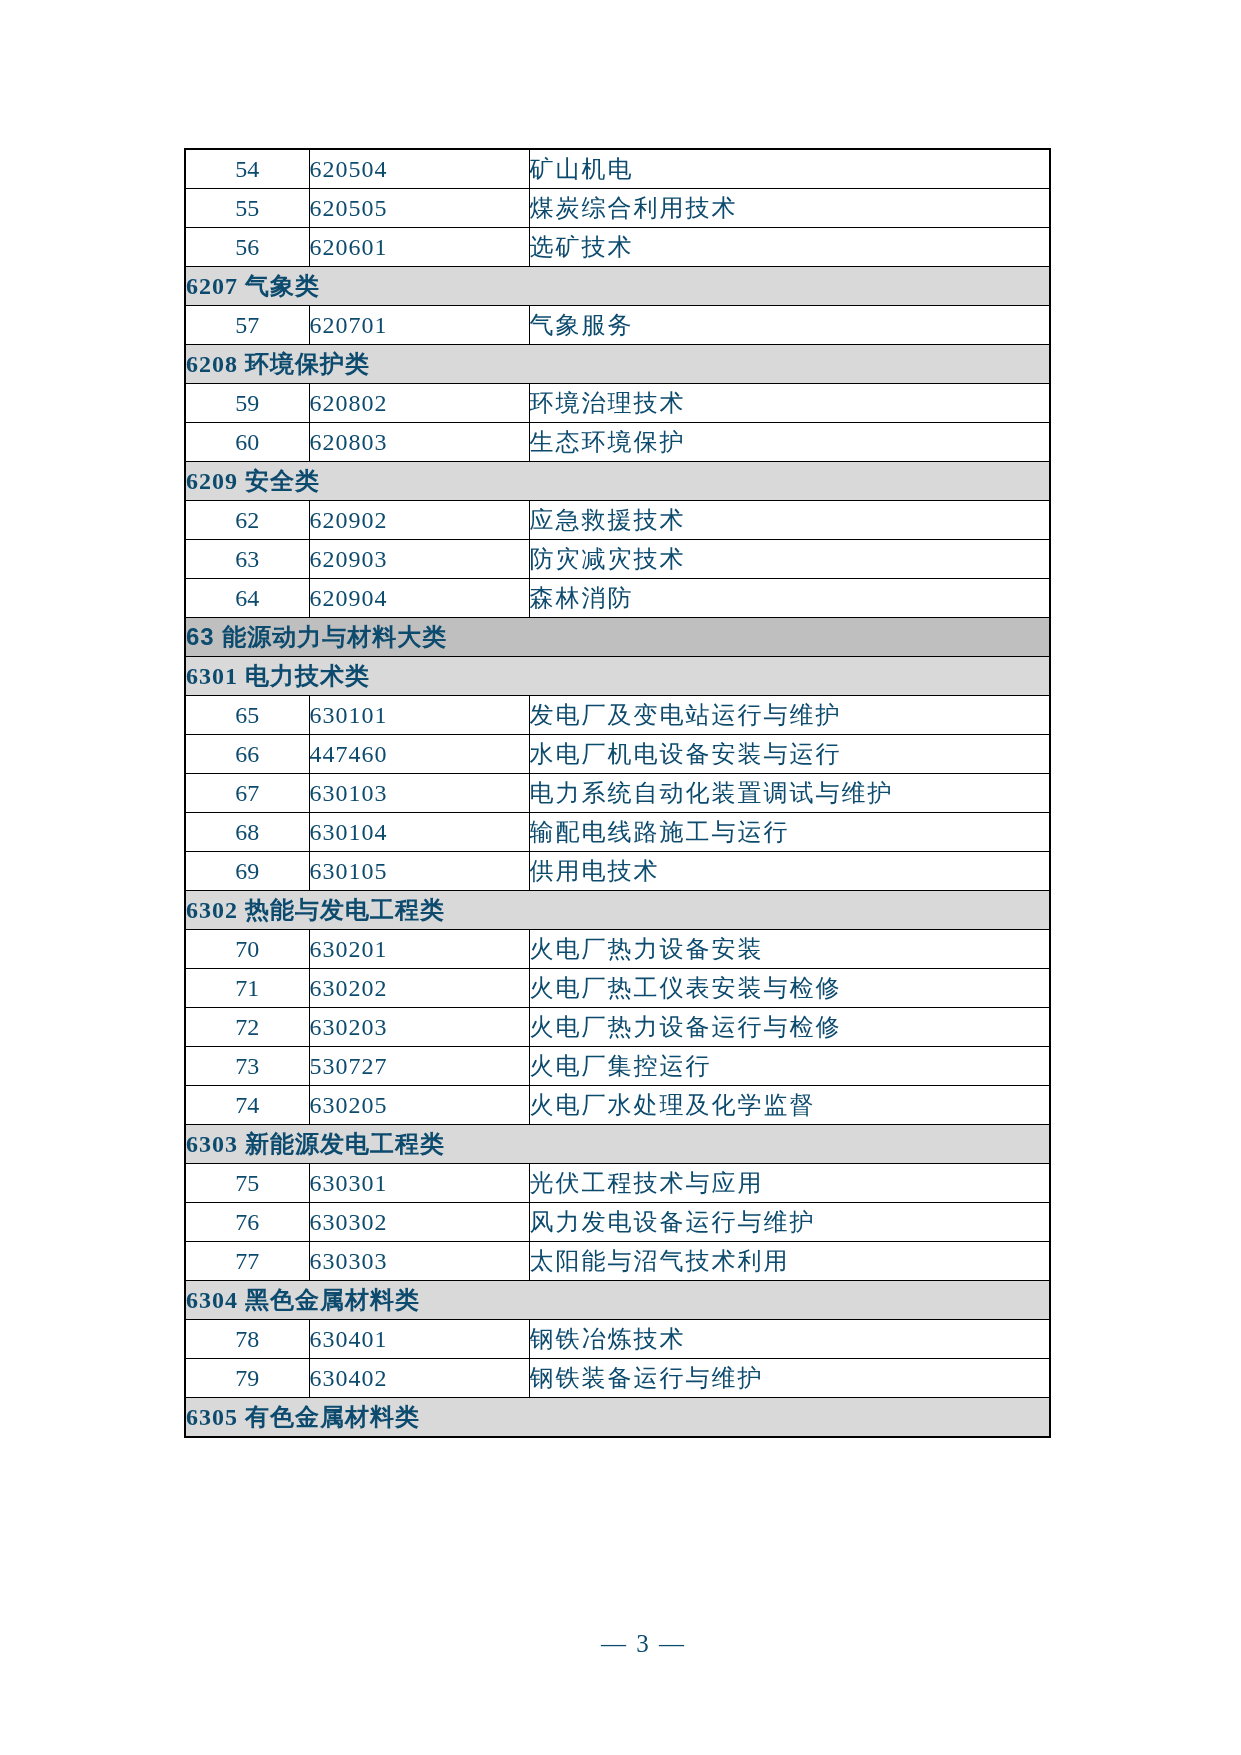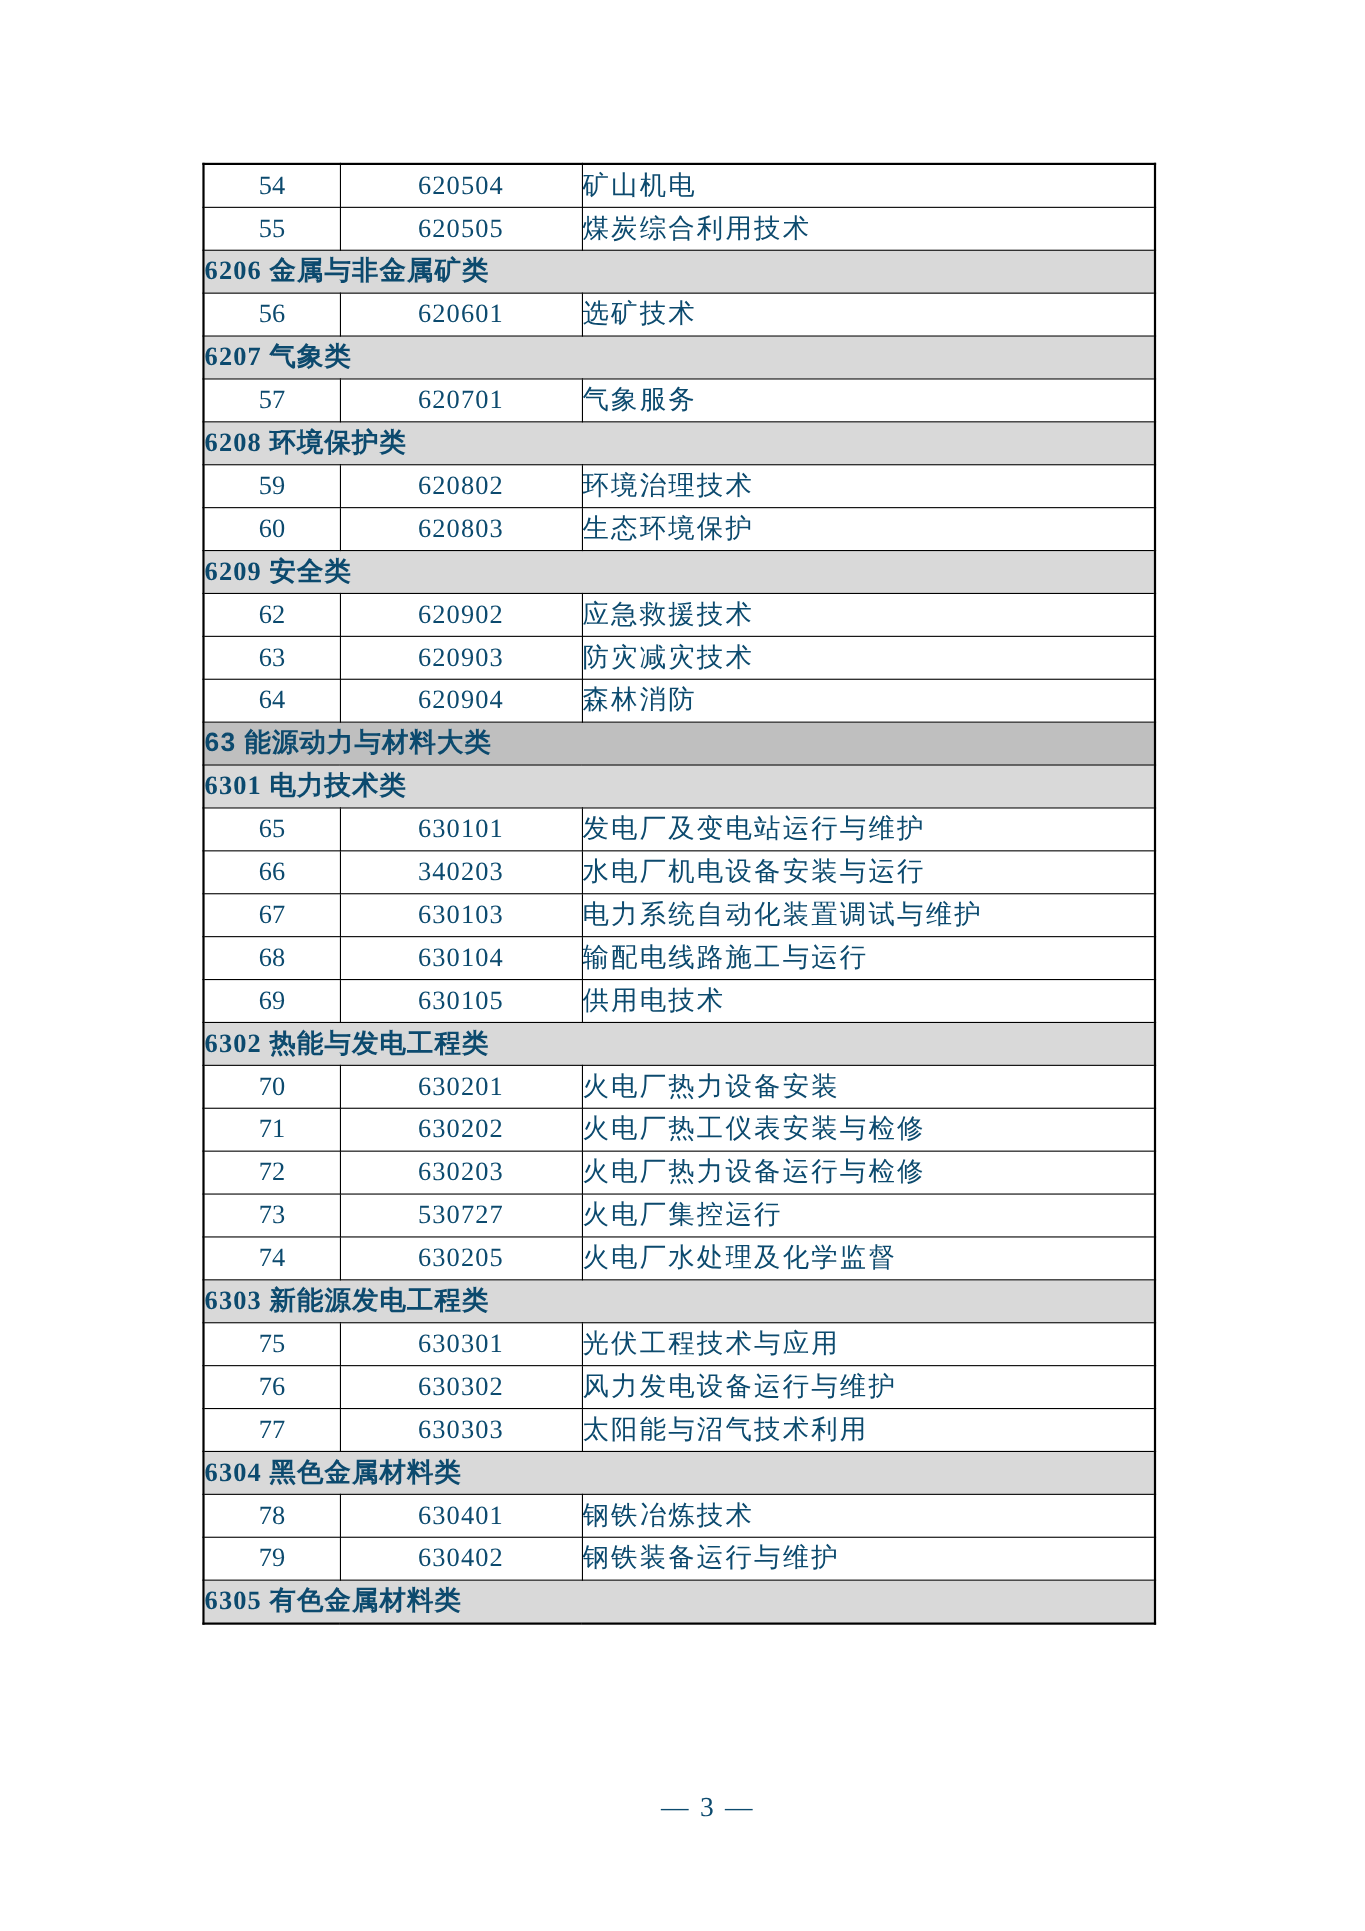"620504" td.col-code { text-align: center -> left }
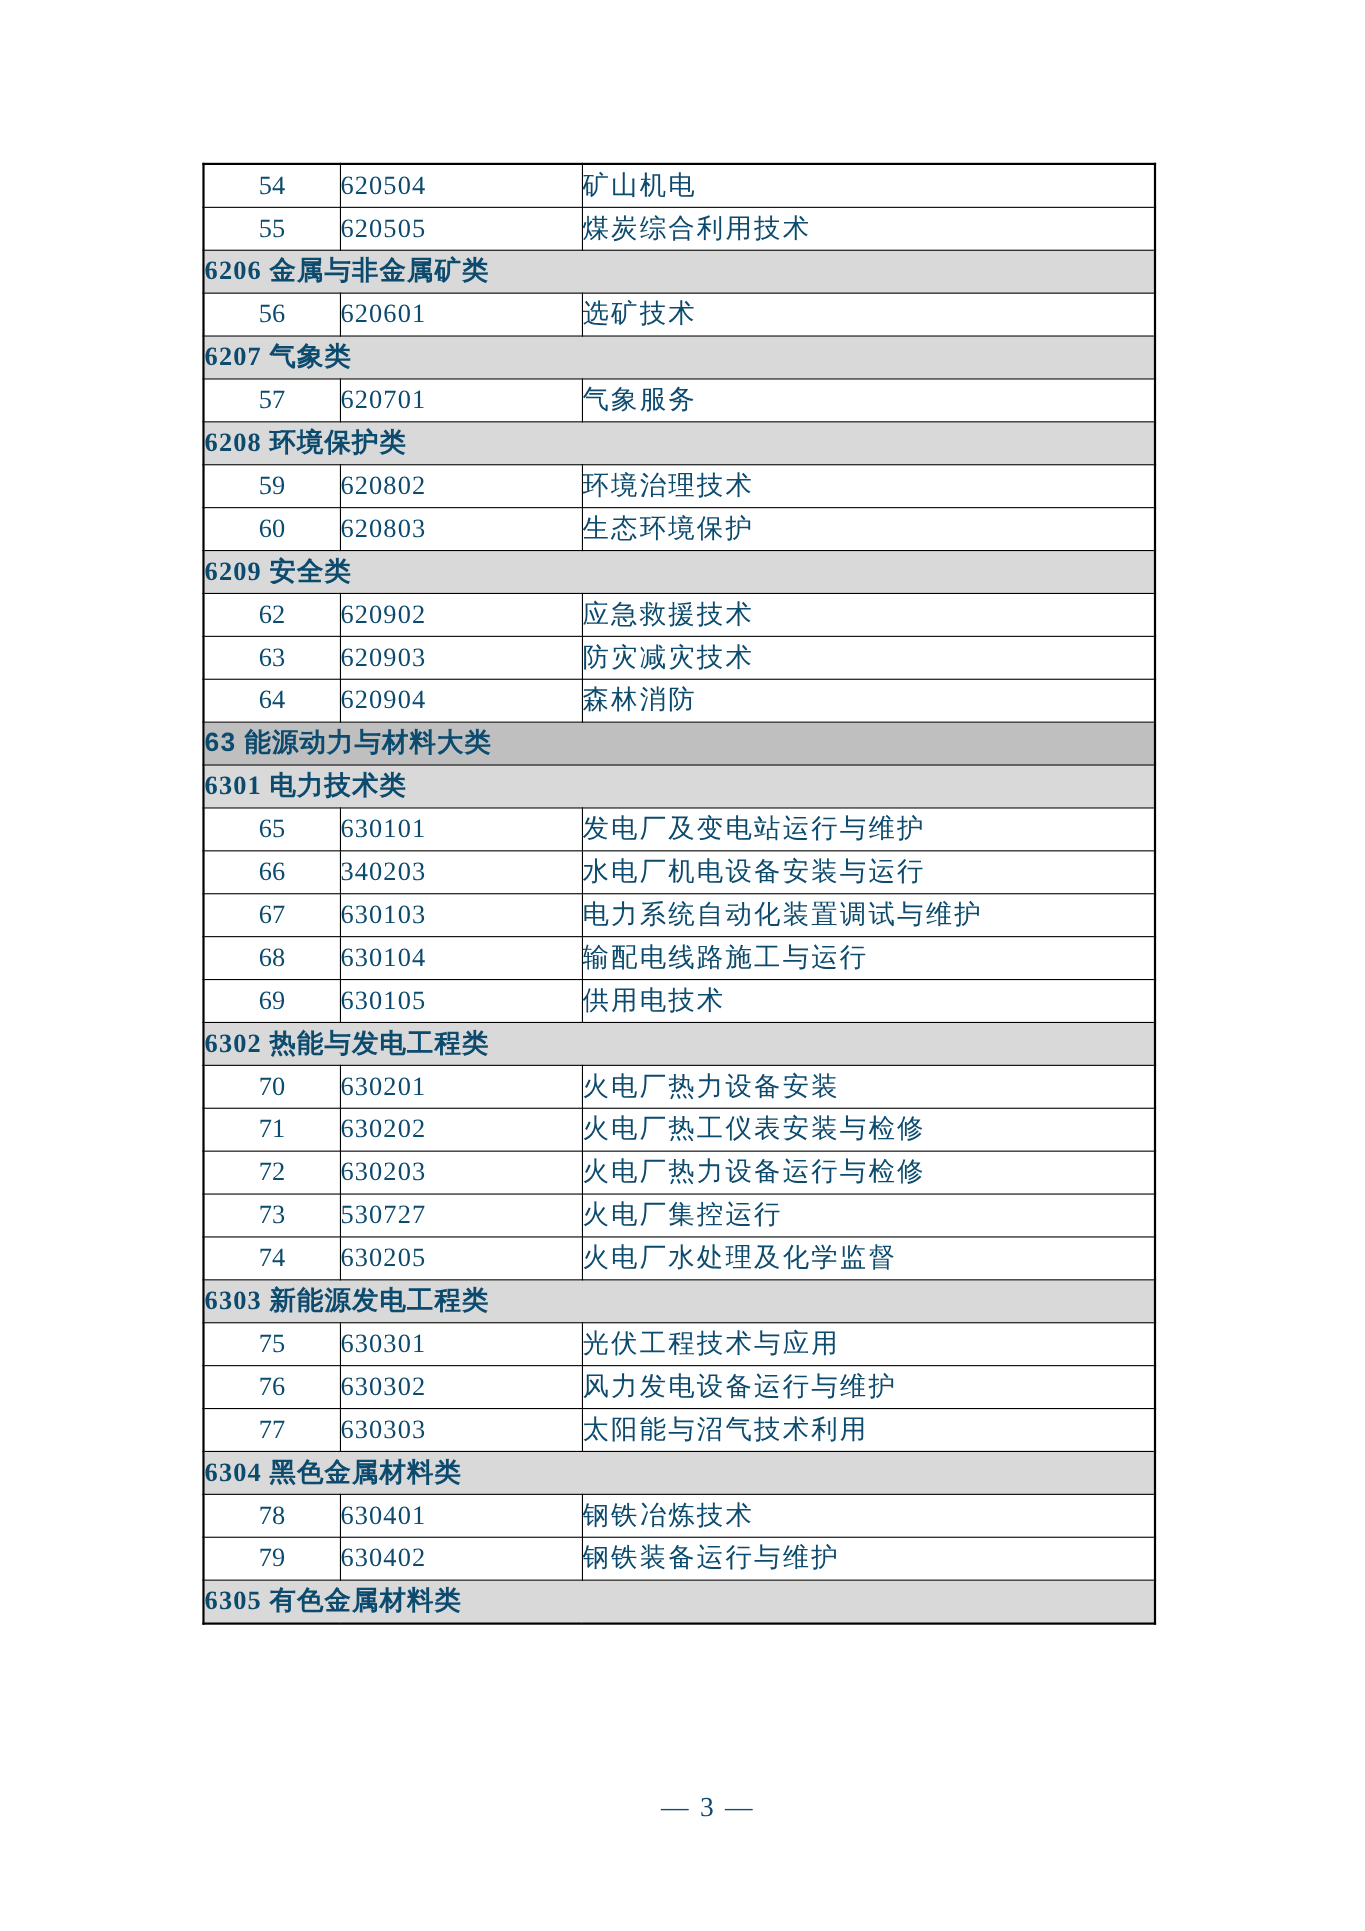"6206 金属与非金属矿类" tr { html: <tr> <td>6206 金属与非金属矿类</td> </tr> -> none }
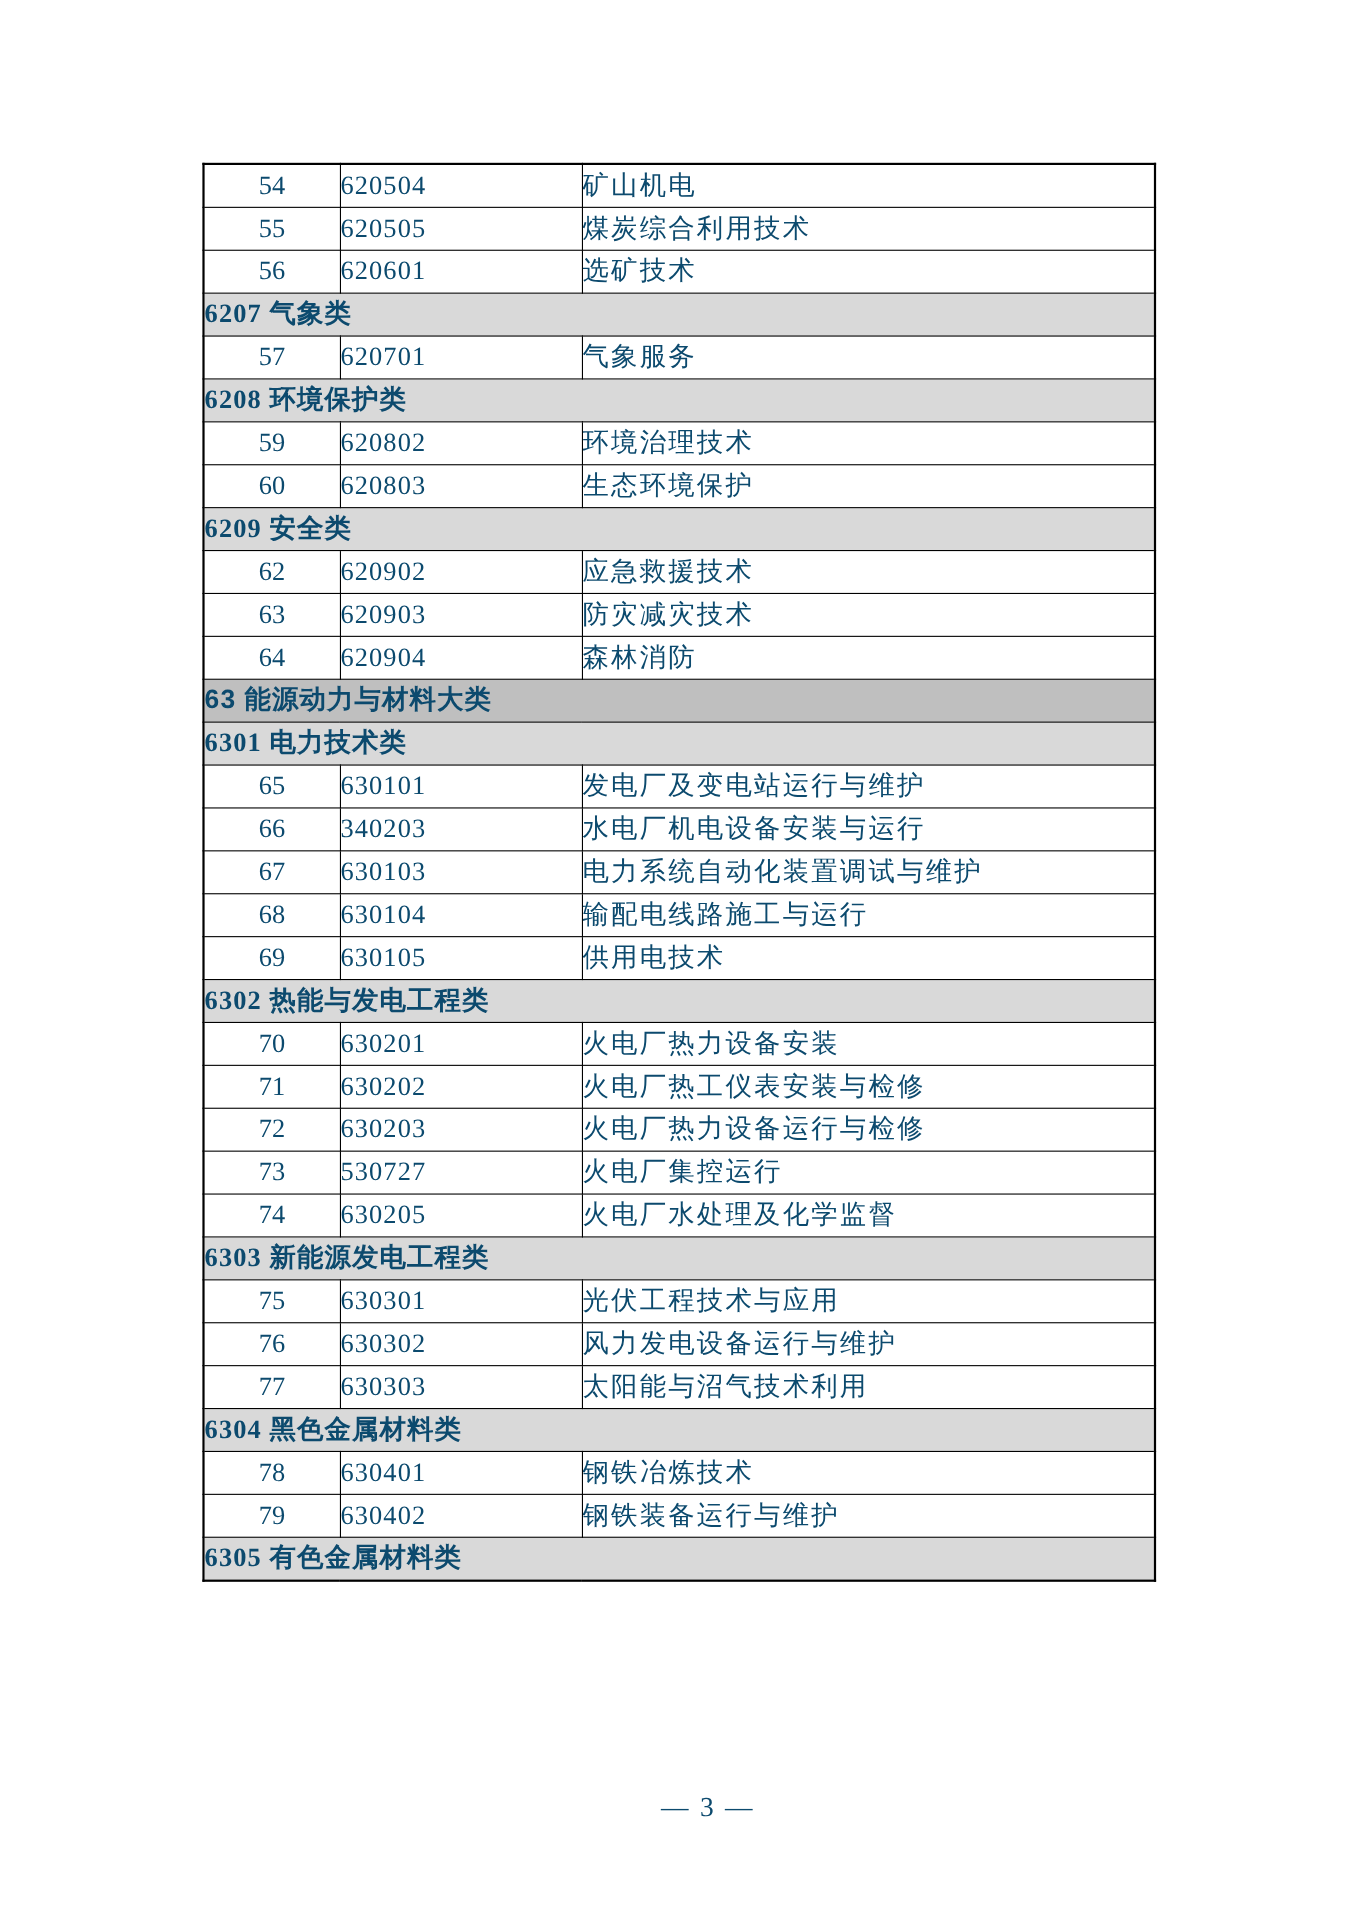"340203" td.col-code { text: 340203 -> 447460 }
